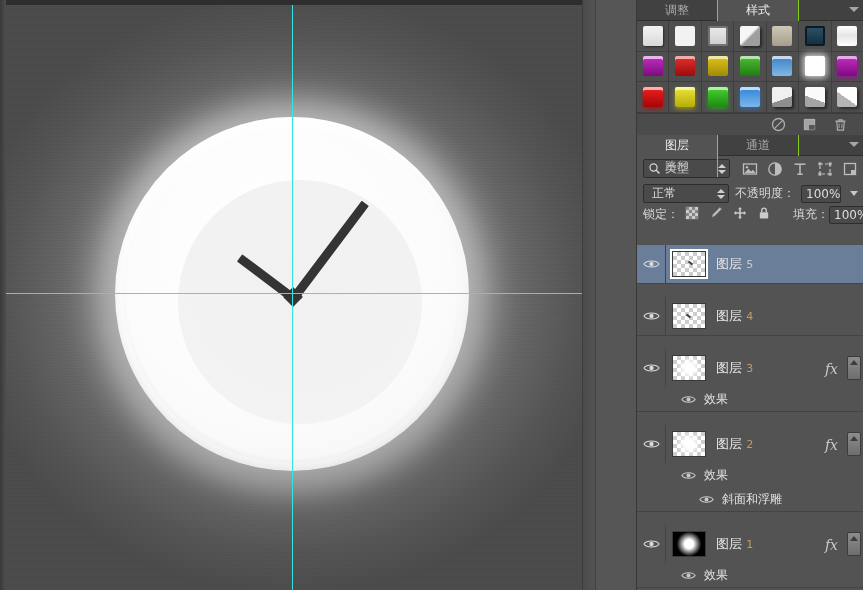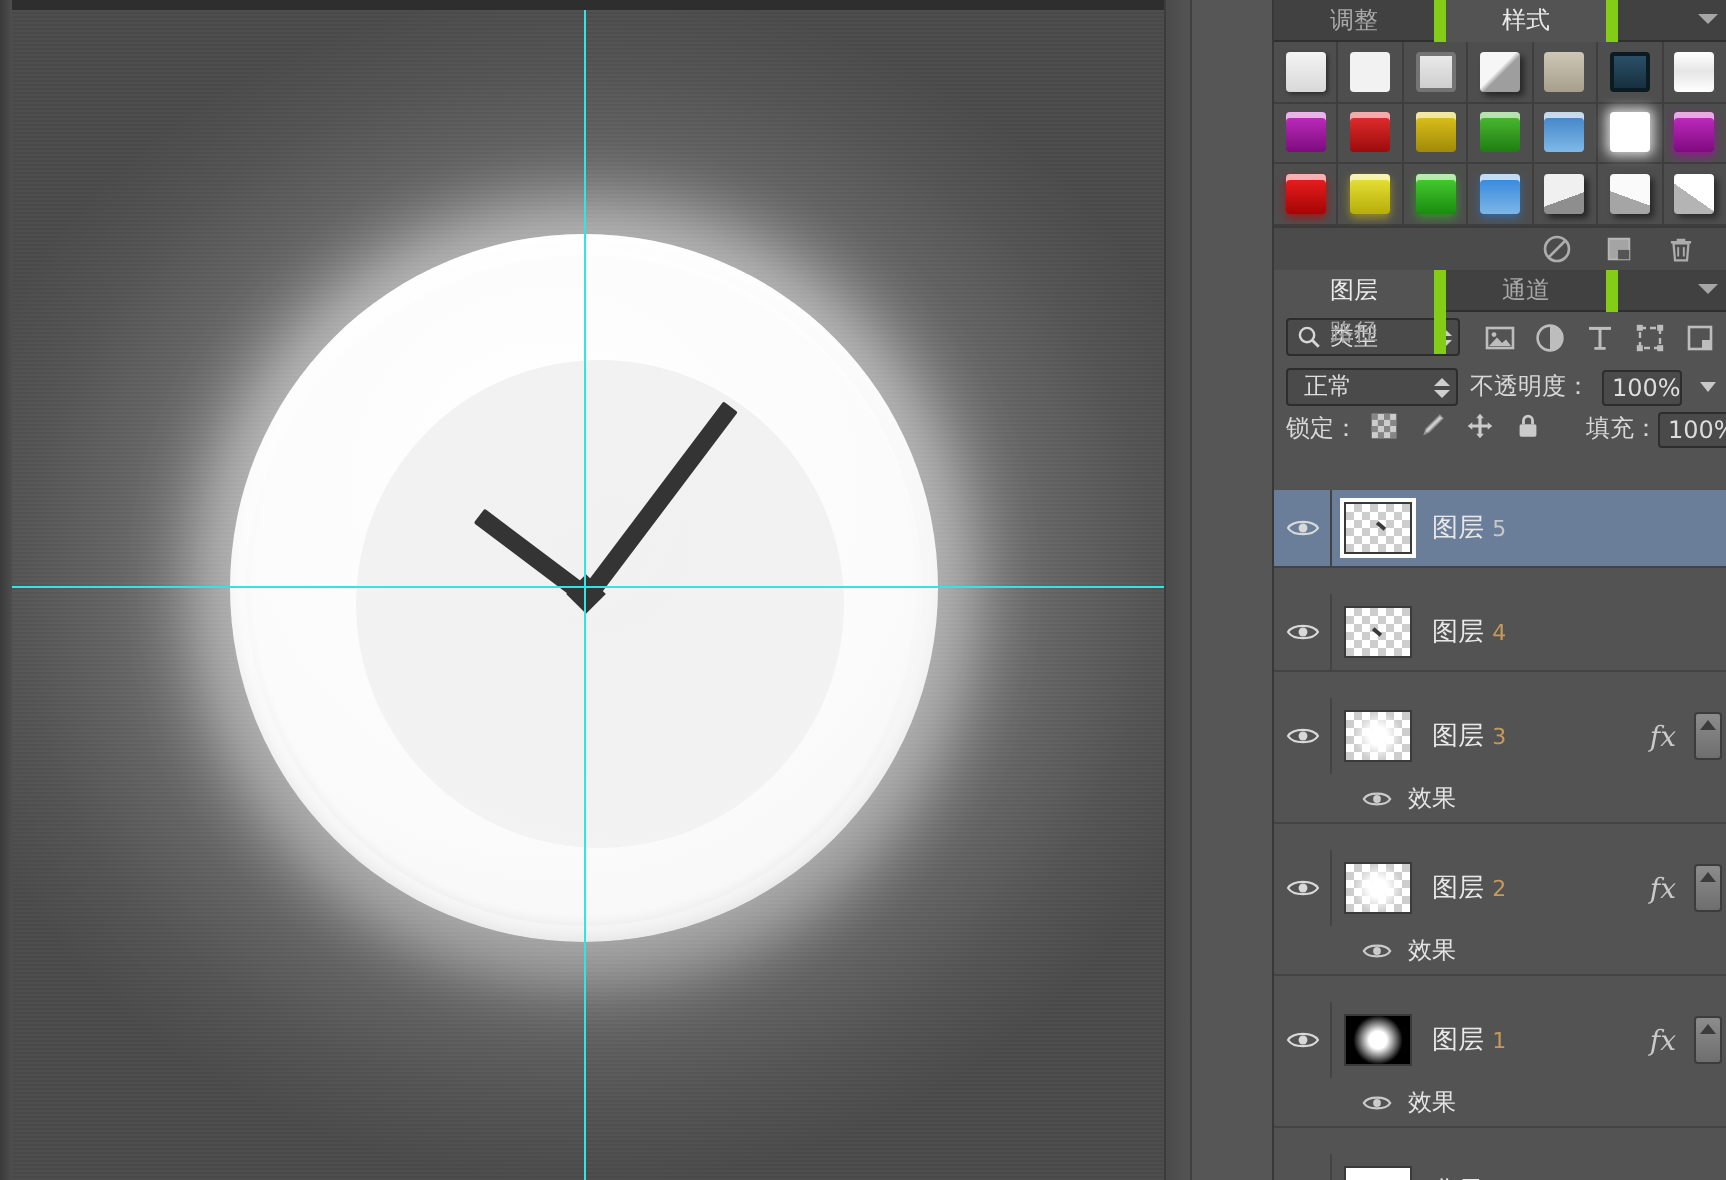"调整" .tab { border-right: 6px solid #84cc16 -> 1px solid #84cc16 }
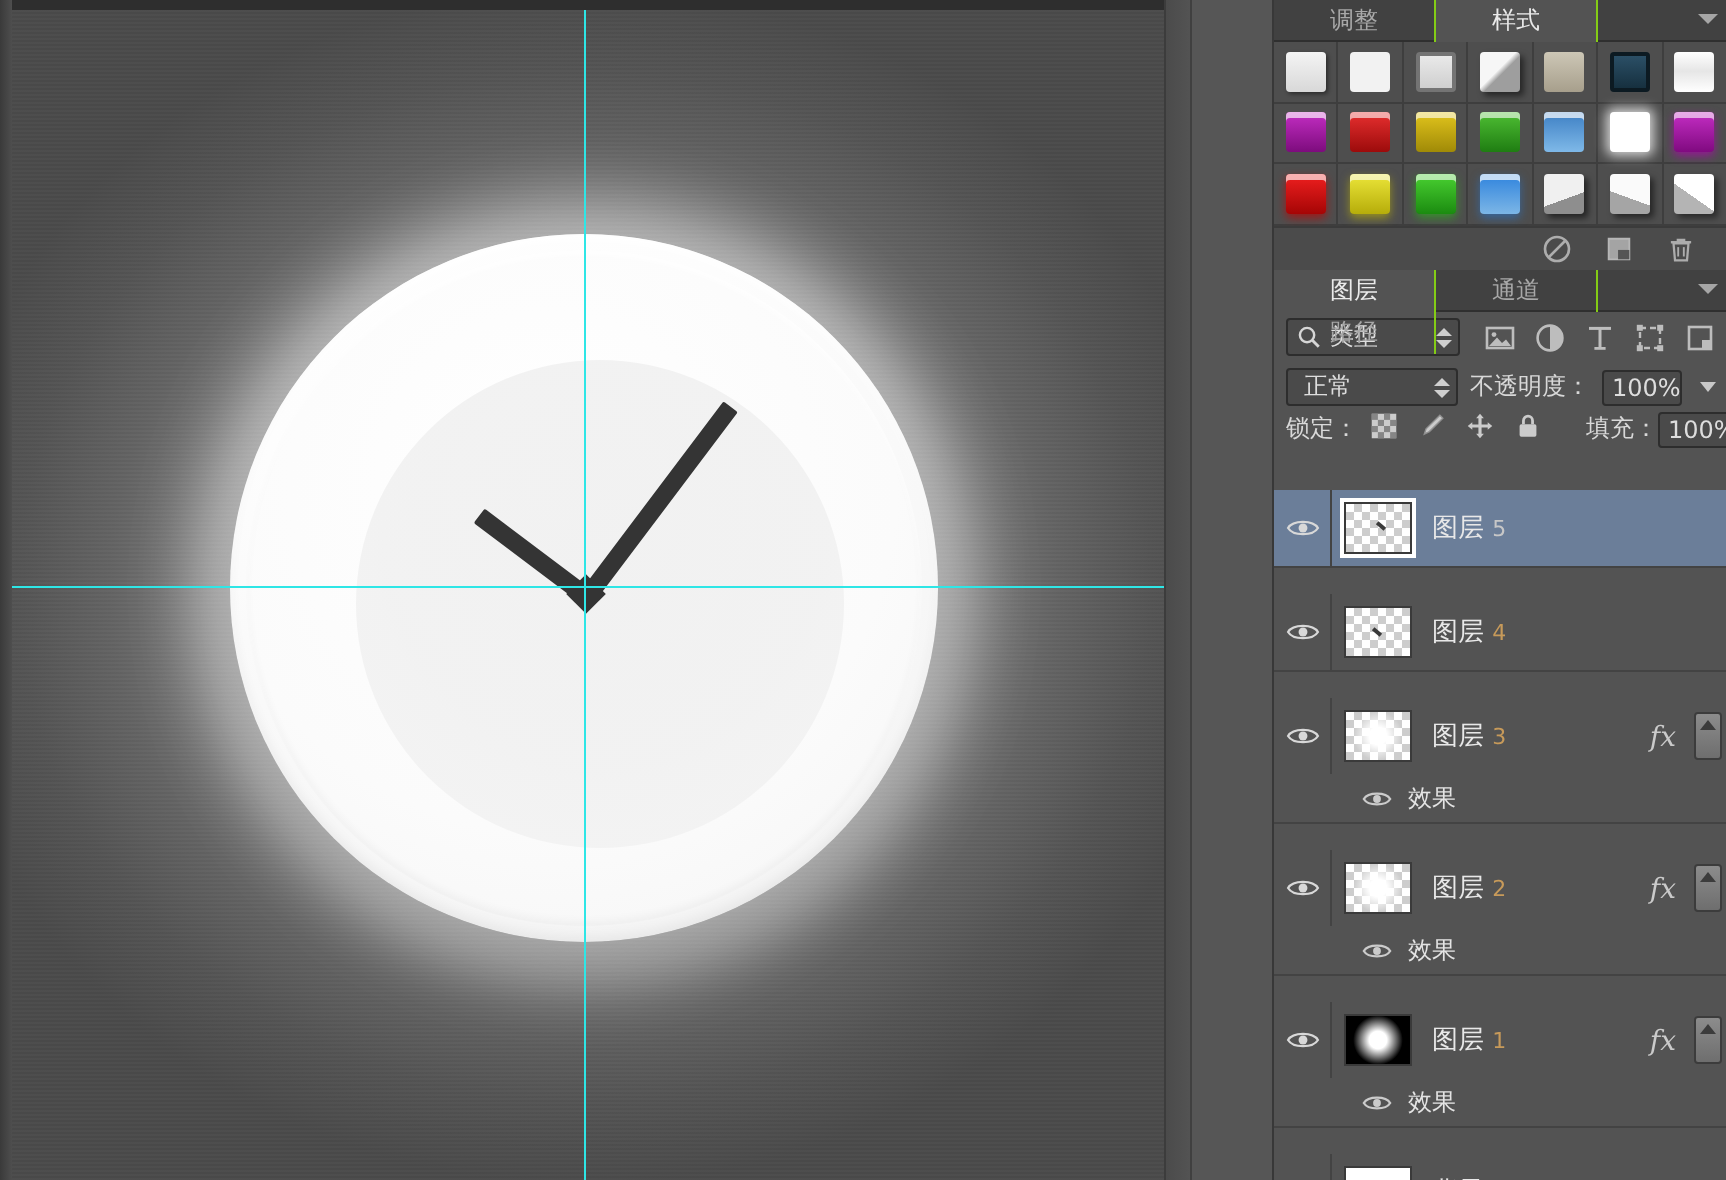"斜面和浮雕" div.effect-row { html: none -> <div> <svg> <path></path> <circle></circle> </svg> <span>斜面和浮雕</span> </div> }
